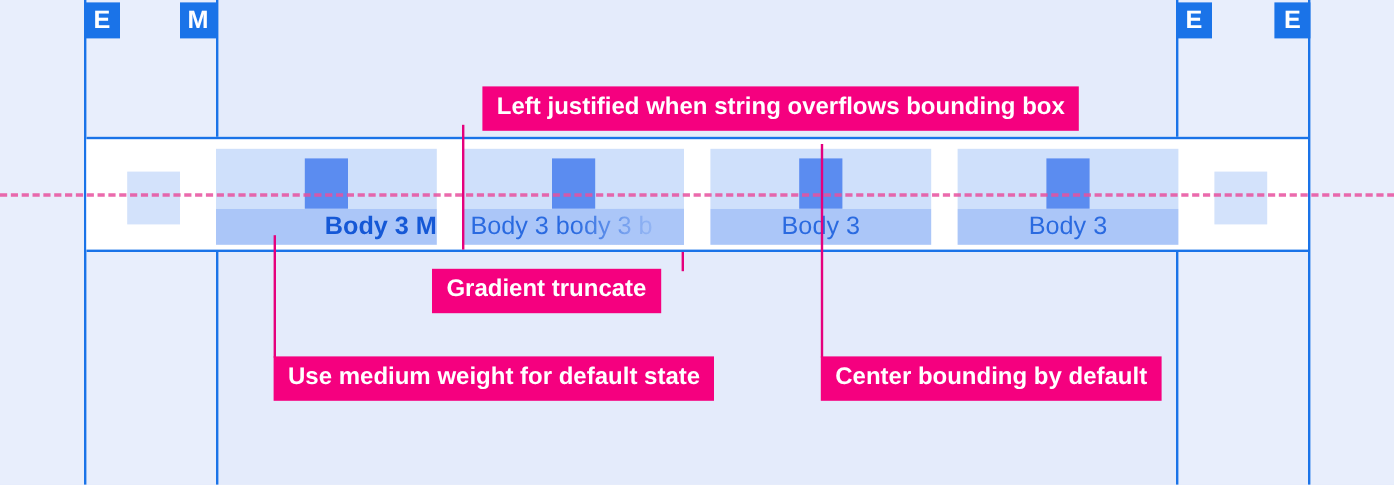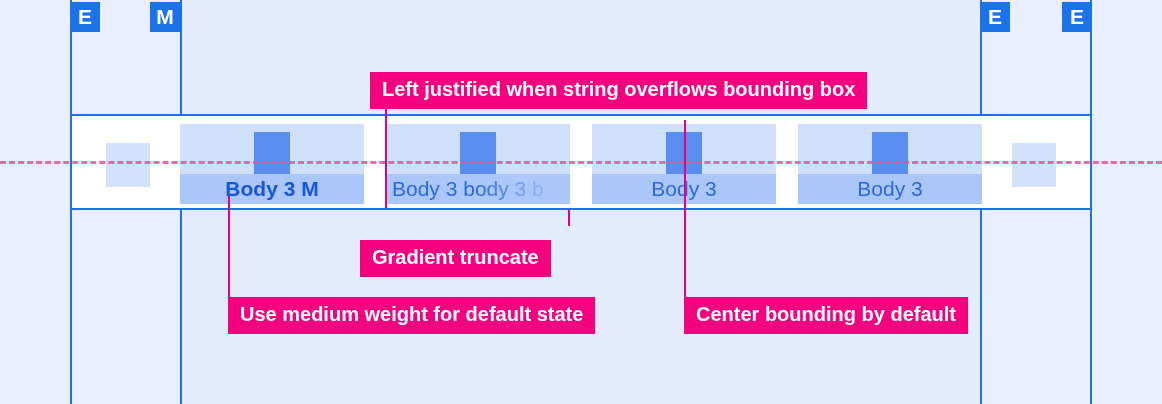"Left justified when string overflows" div.callout { left: 370px -> 402px }
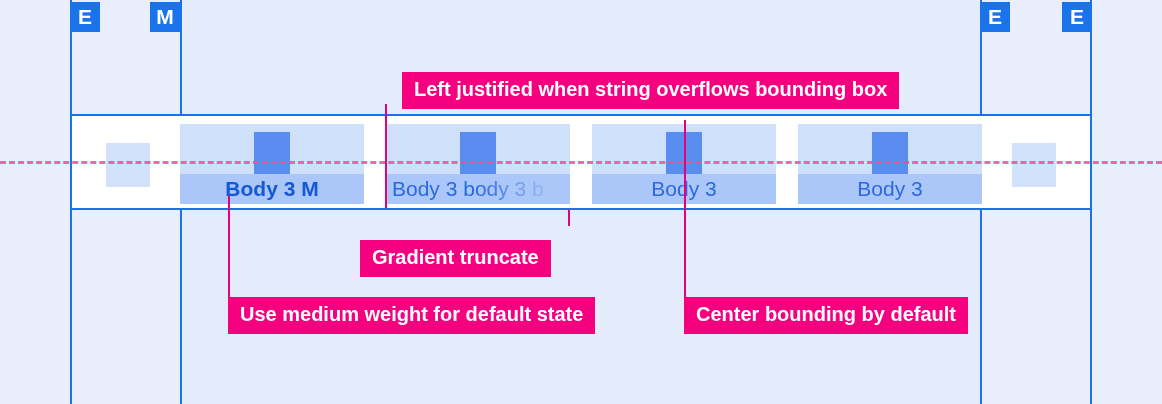"Body 3 M" .tab-label.medium { text-align: none -> right }
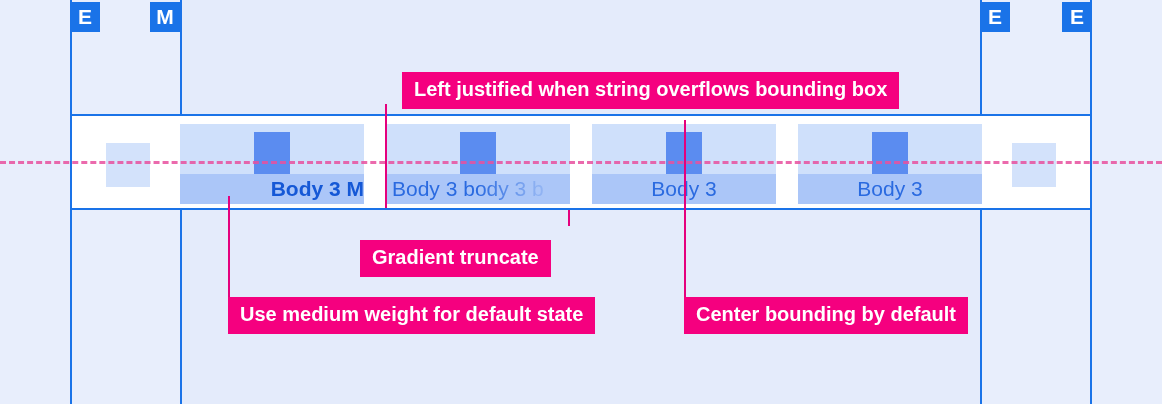"Gradient truncate" div.callout { margin-top: 16px -> none }
